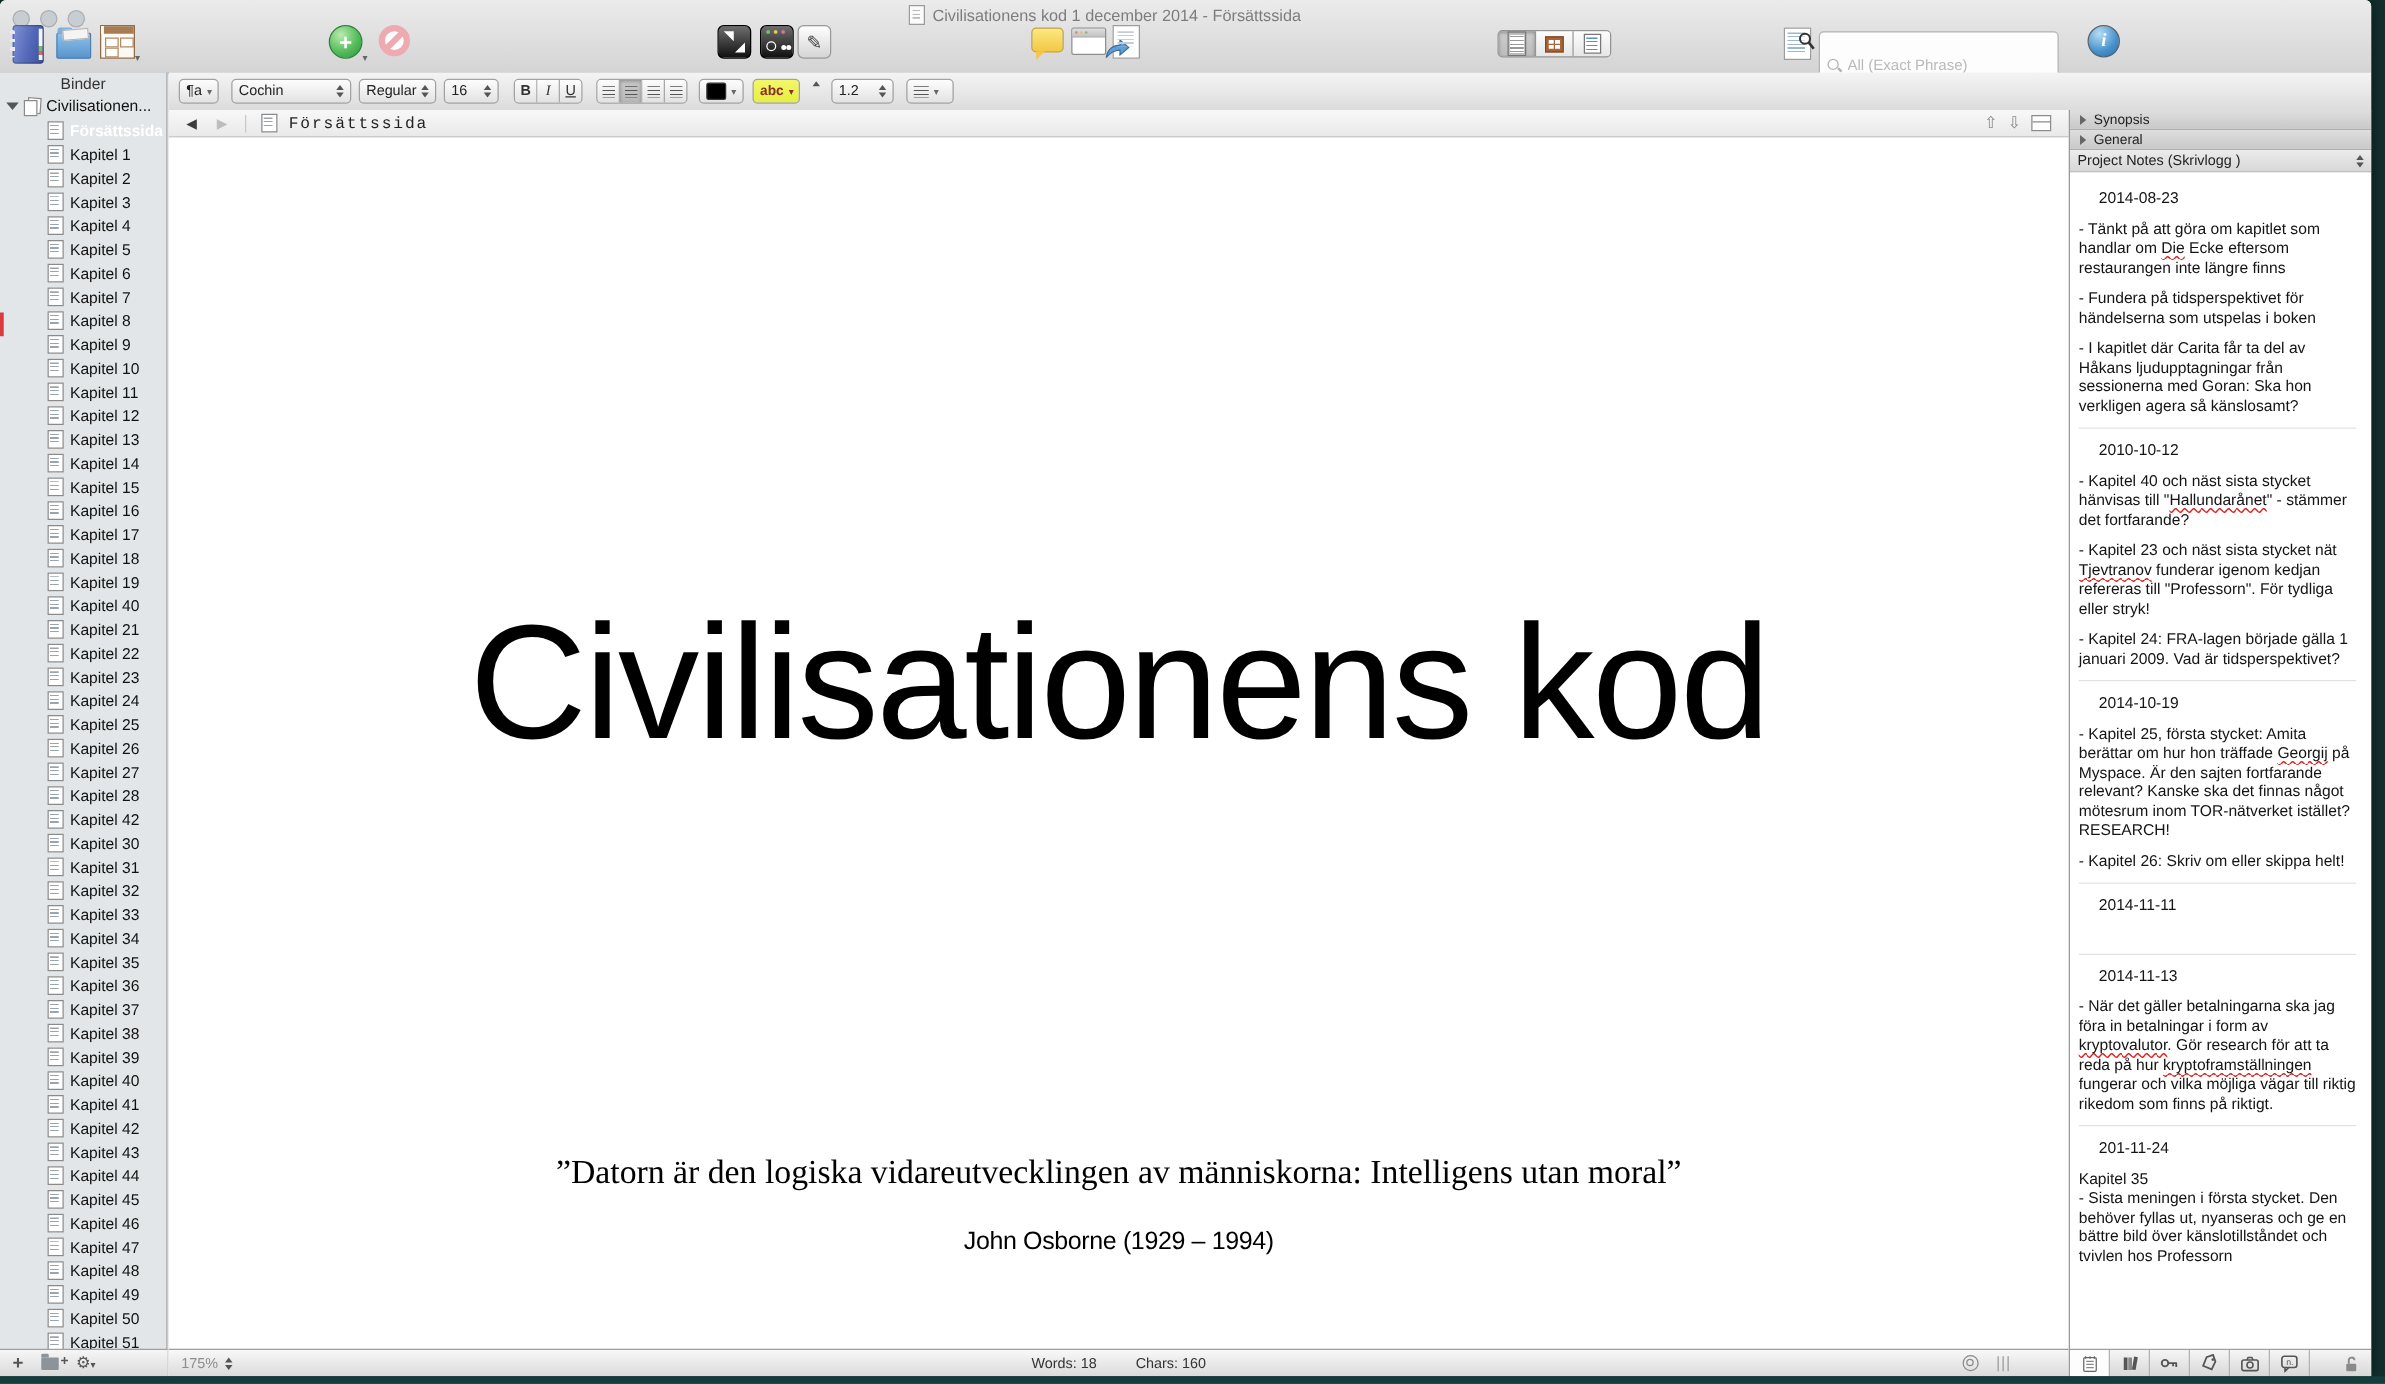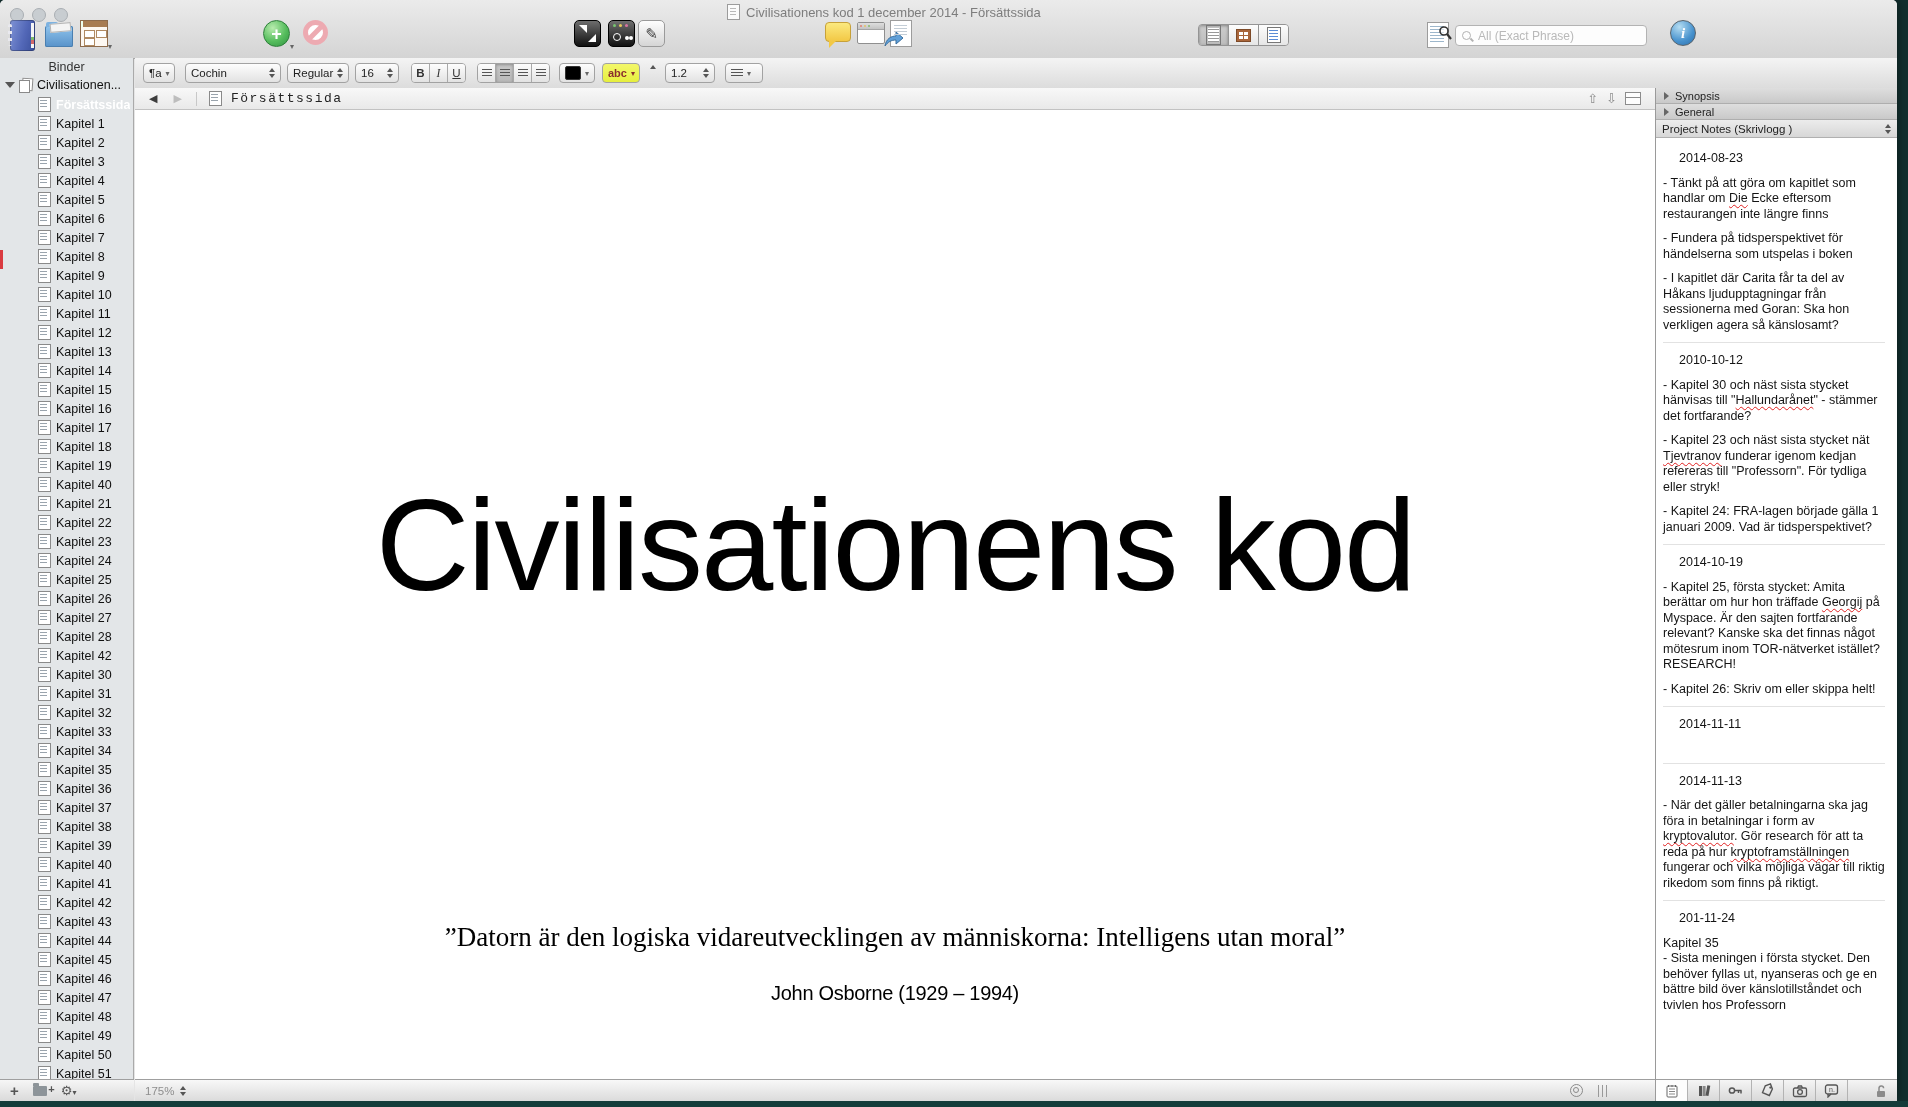"All (Exact Phrase)" .search-field { padding: 0 6px -> 16px 6px }
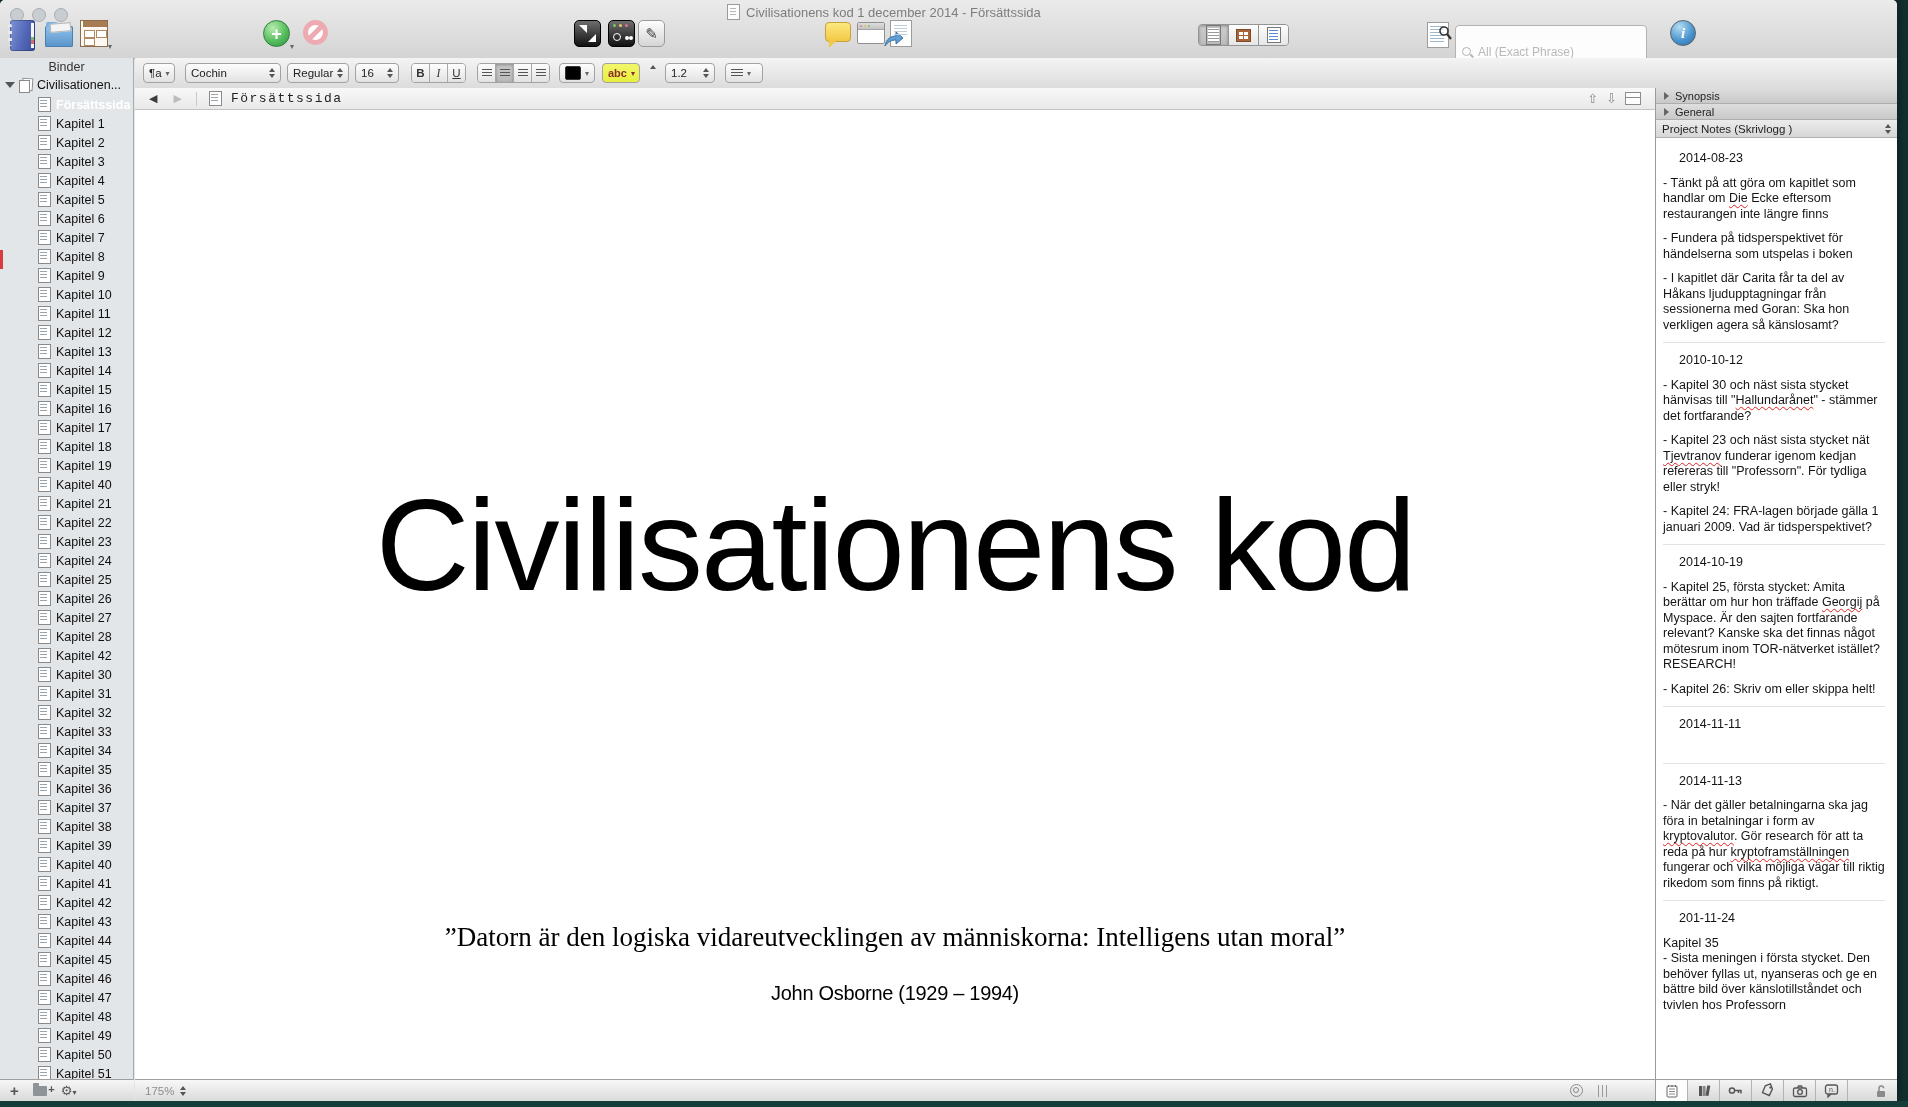"- Kapitel 30 och näst" span { text: 30 -> 40 }
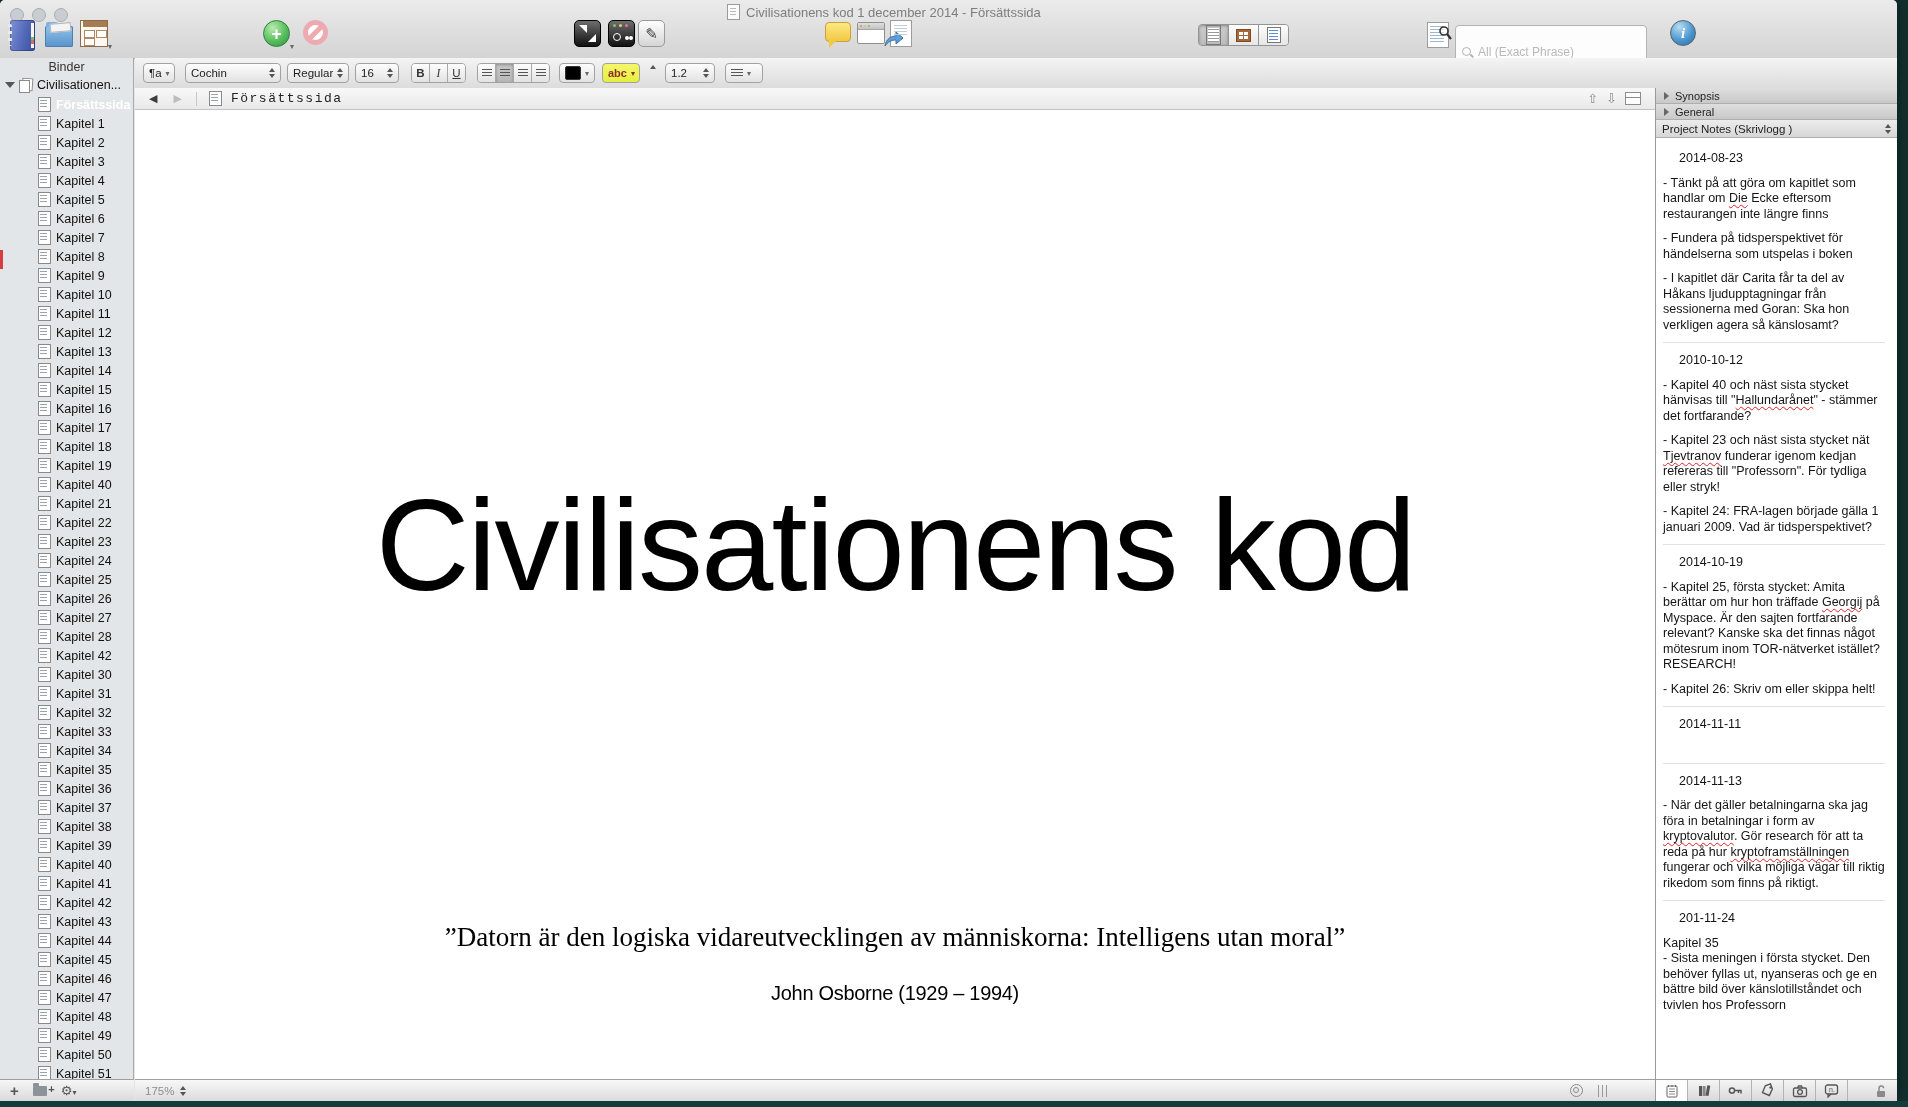"Words: 18 Chars: 160" span.ef-center { html: none -> <span> <span>Words: 18</span> <span>Chars: 160</span> </span> }
